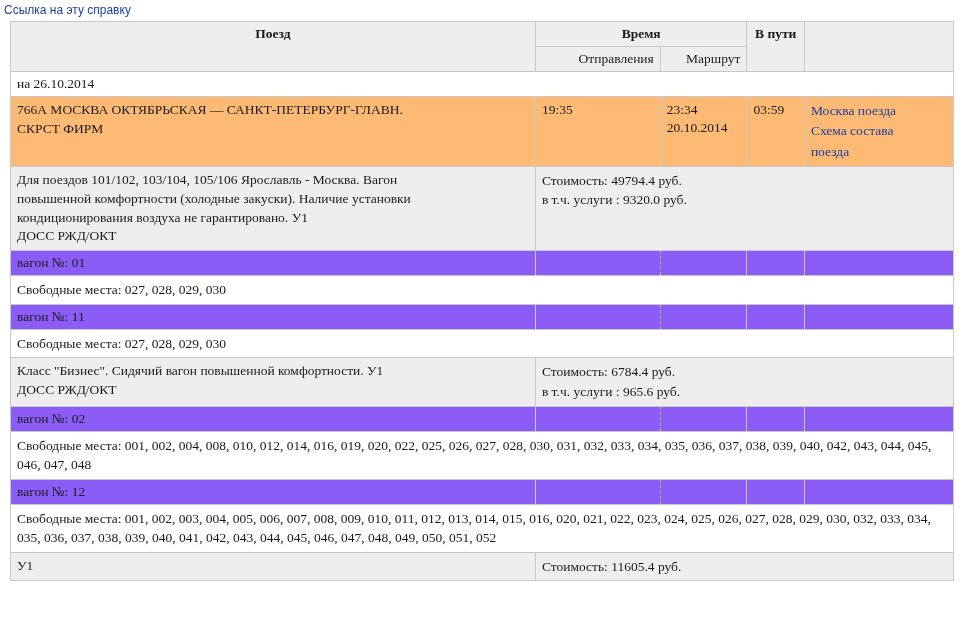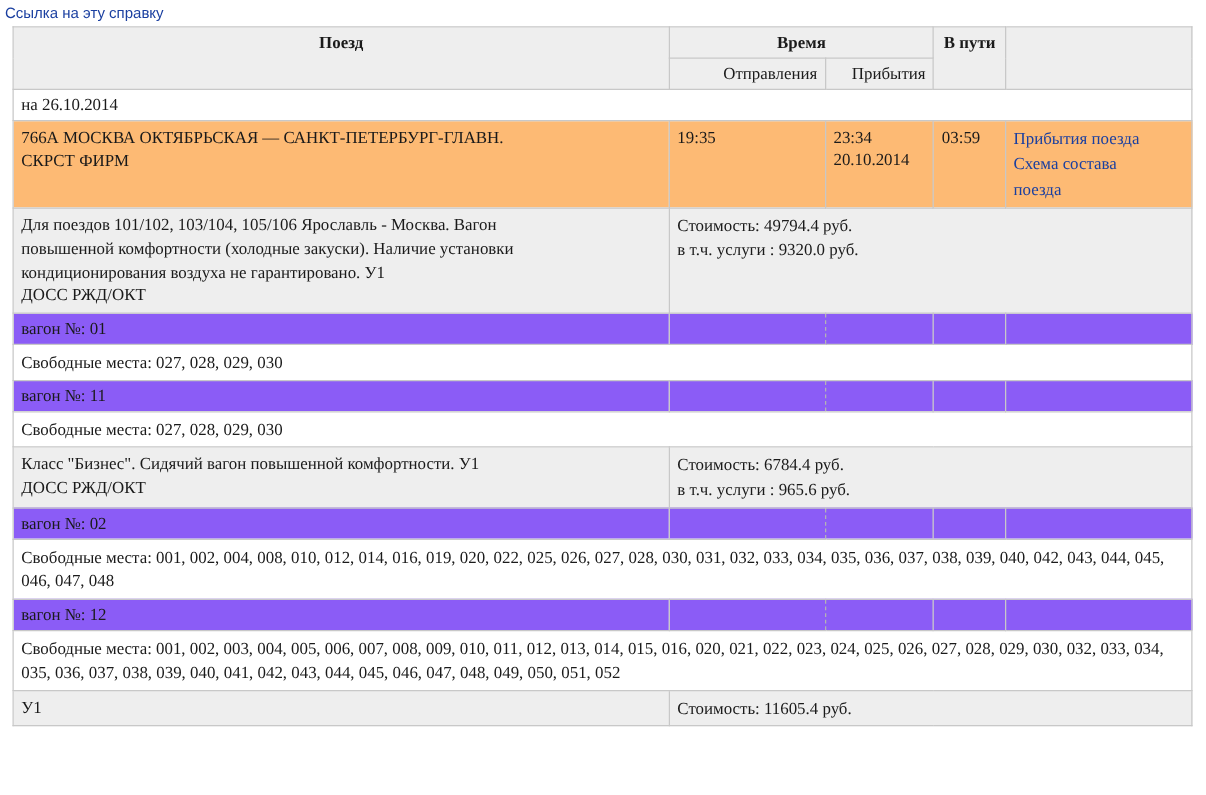"Прибытия" td.hdr-sub { text: Прибытия -> Маршрут }
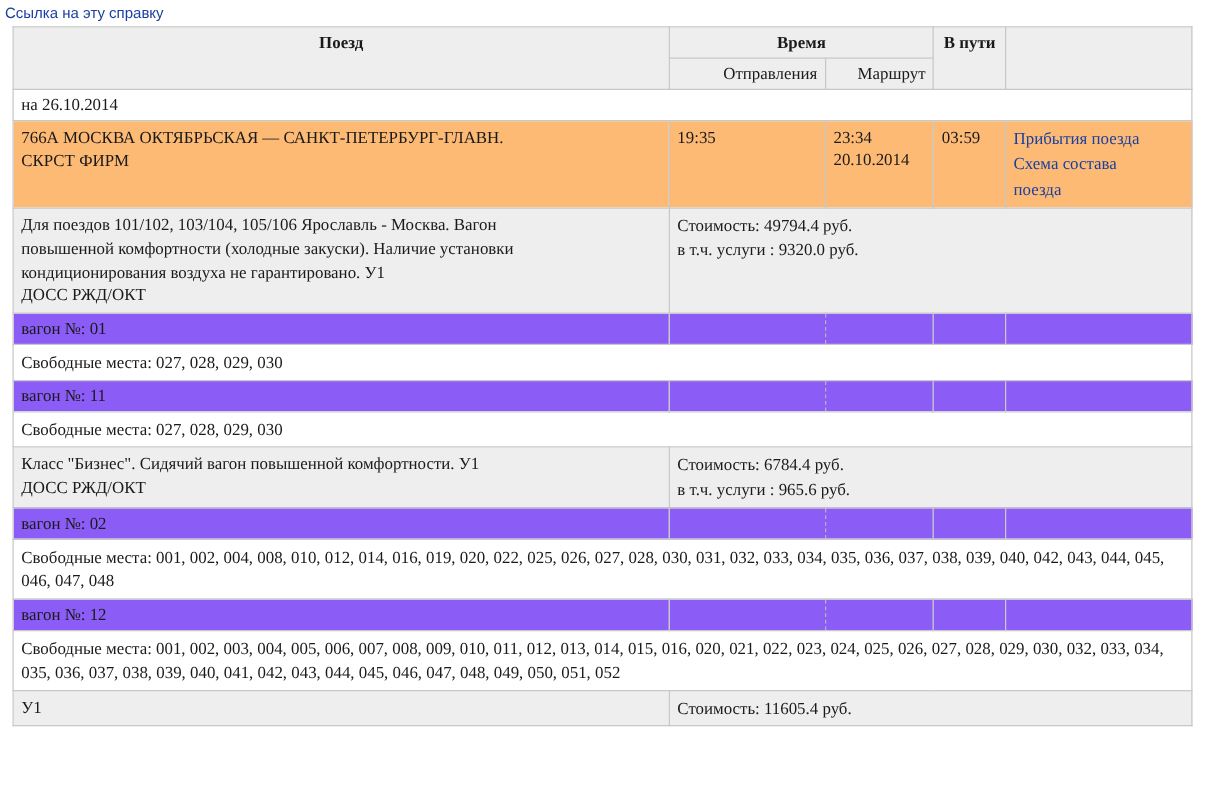"Прибытия поезда" a { text: Прибытия -> Москва }
